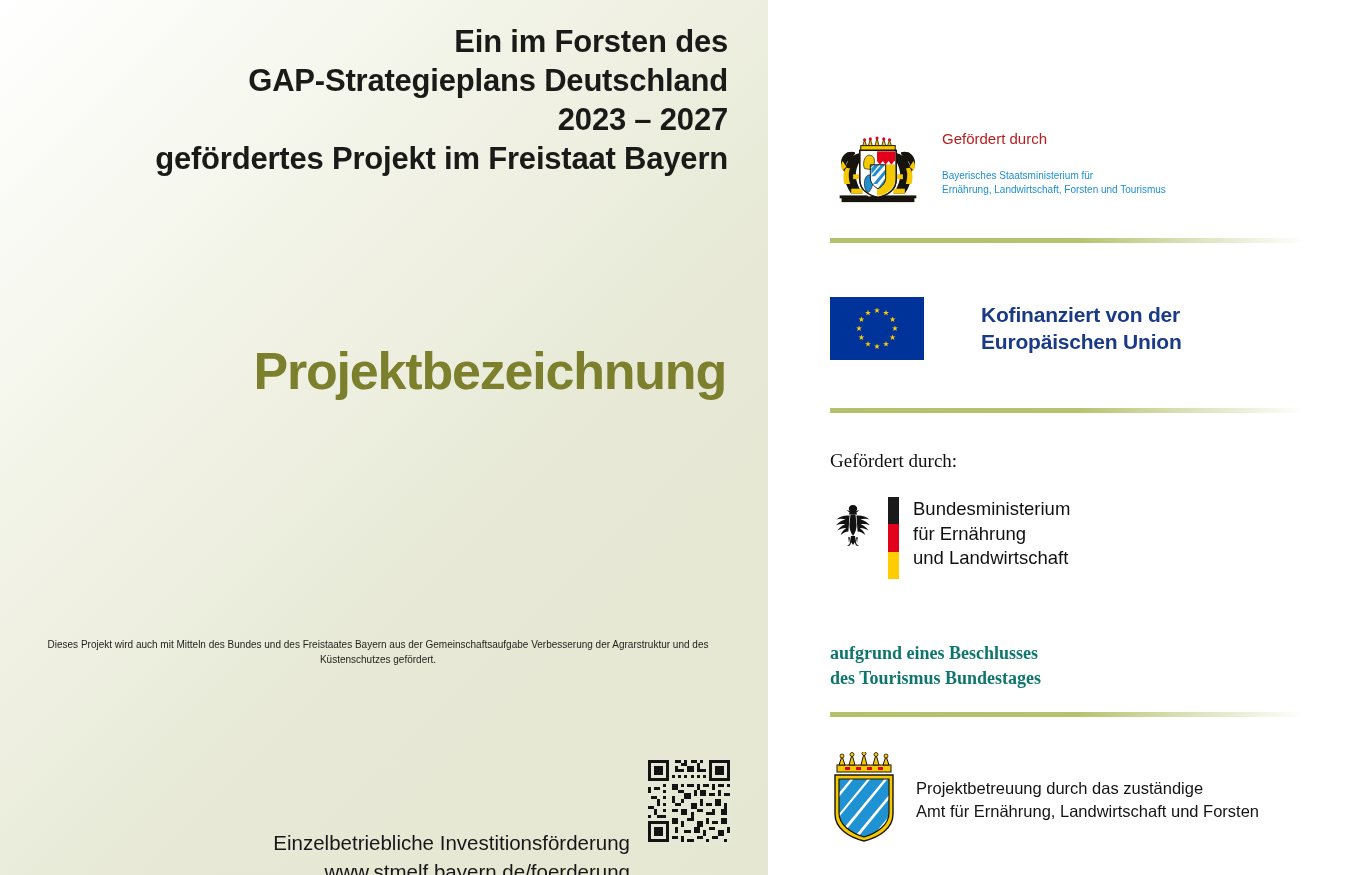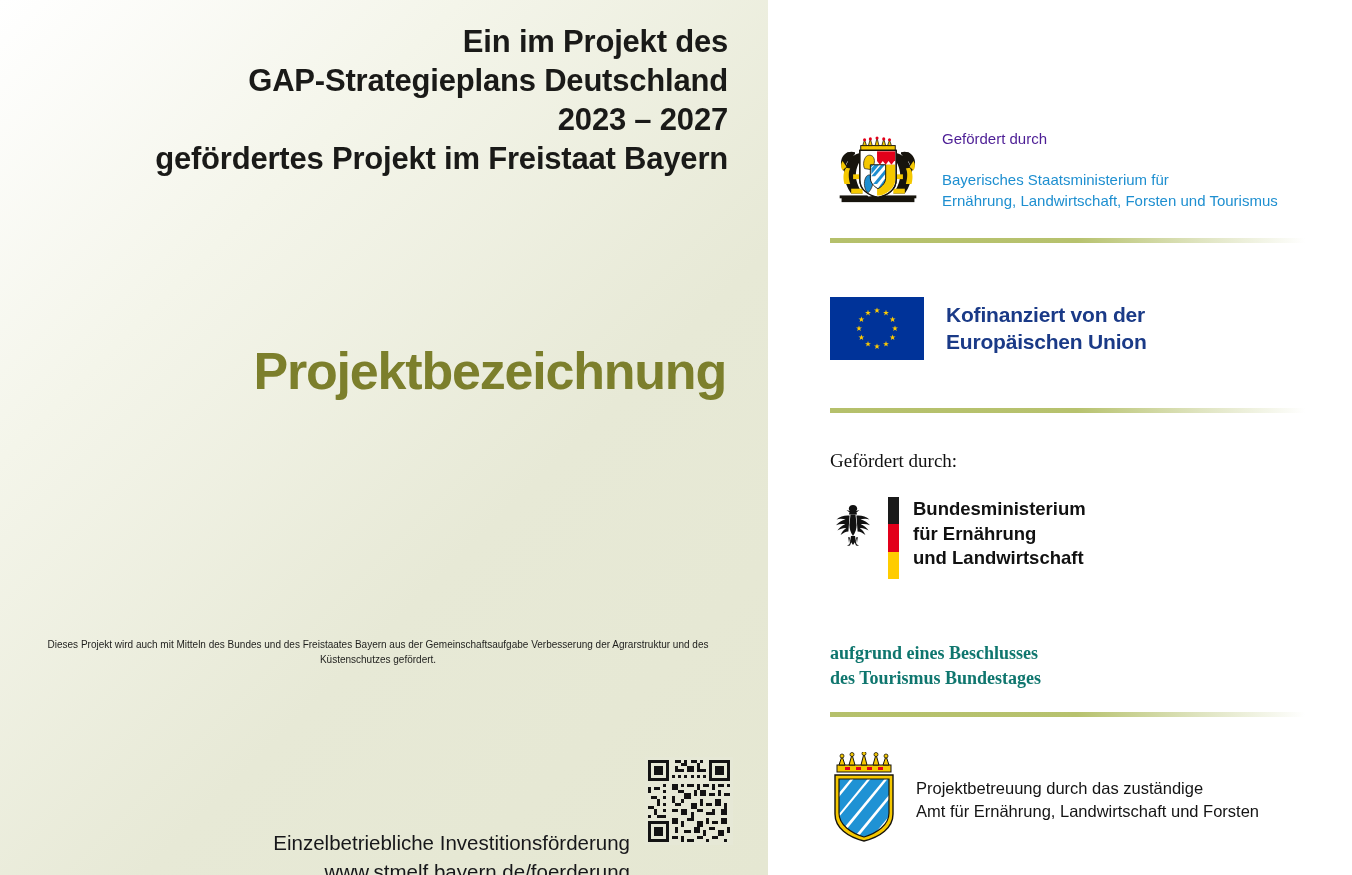"Ein im Projekt des" div { text: Projekt -> Forsten }
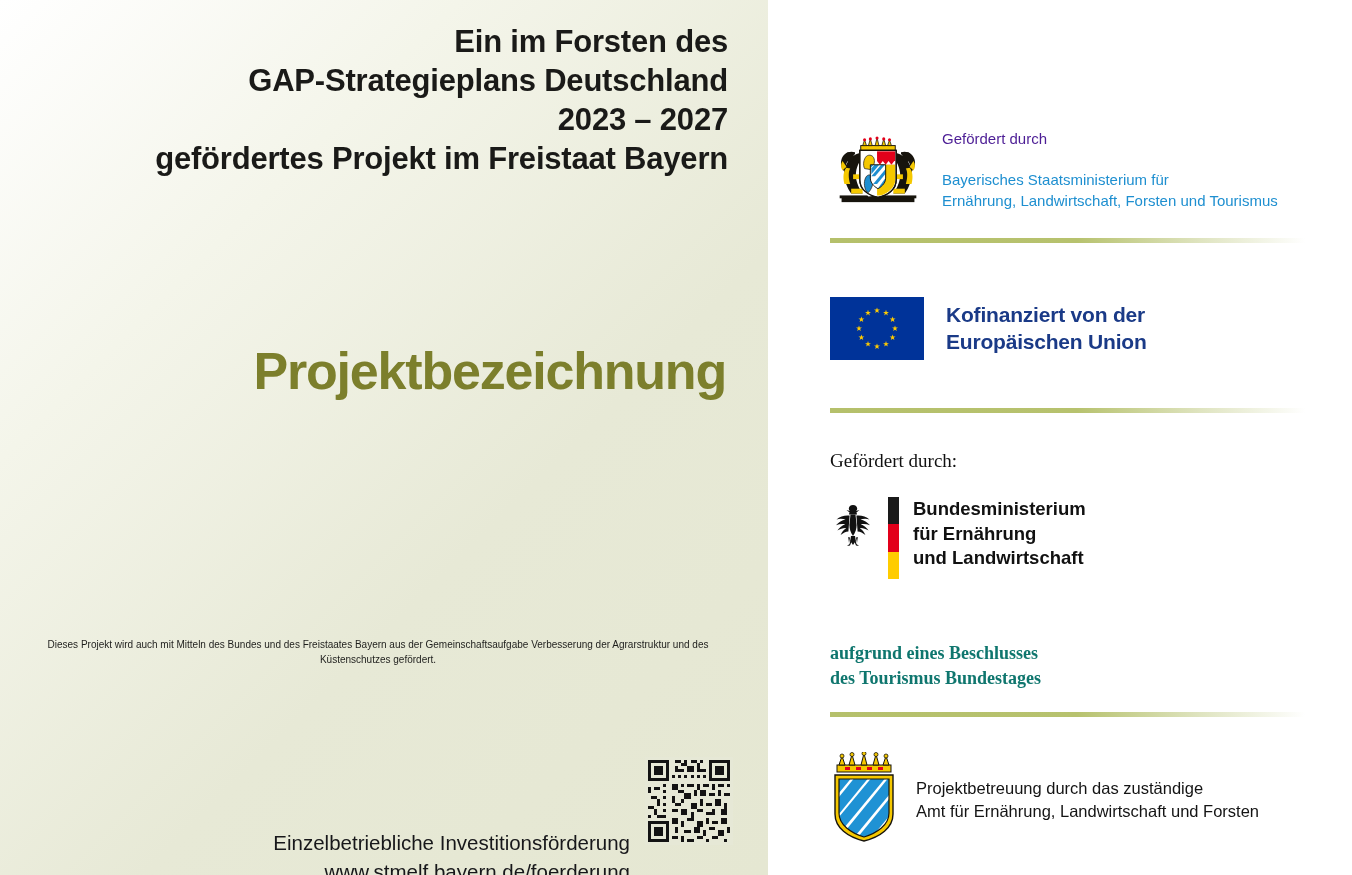"Gefördert durch" .stmelf-kicker { color: #4c1d95 -> #b91c1c }
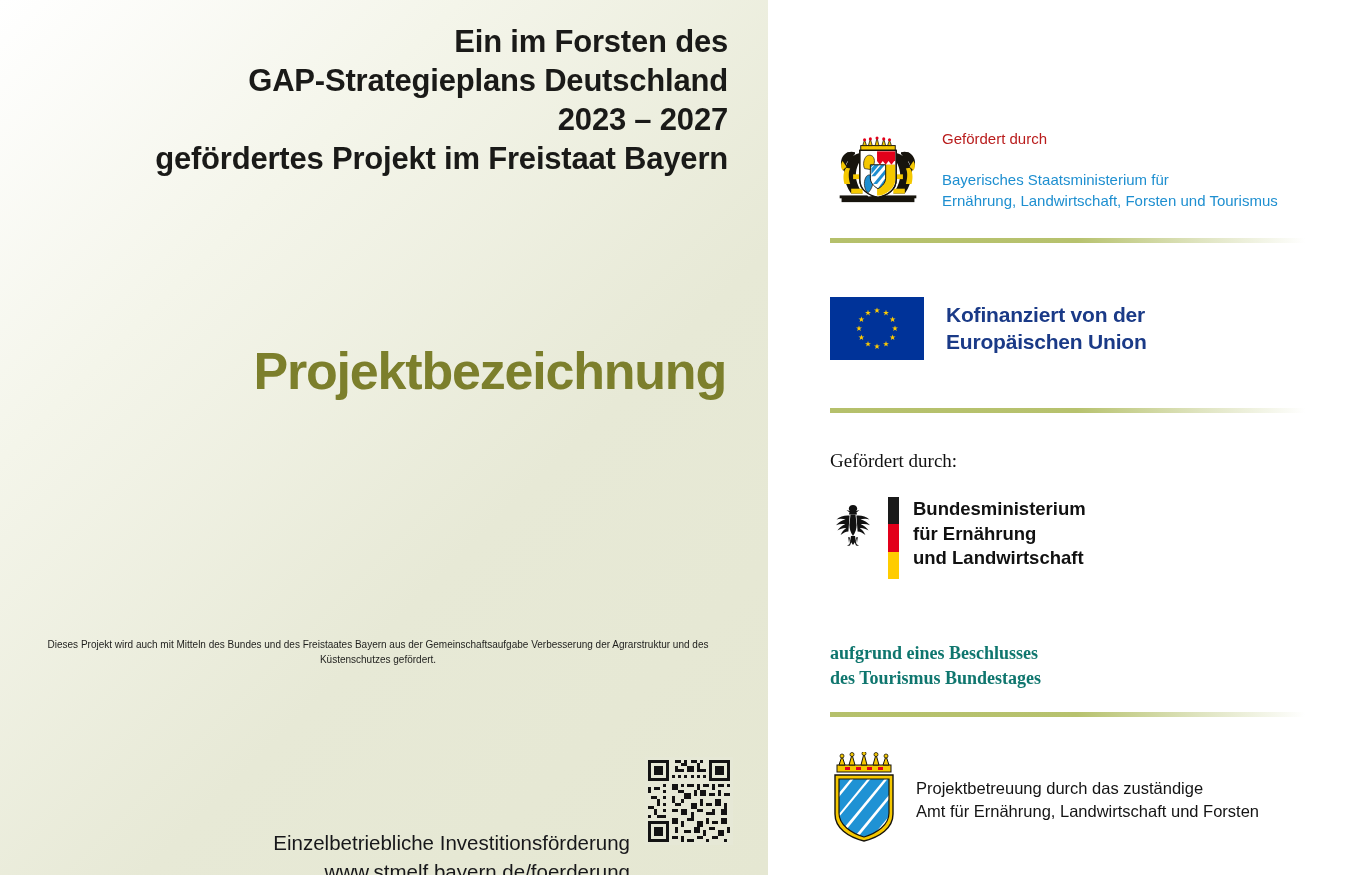"Bayerisches Staatsministerium für" .stmelf-name { font-size: 15px -> 10px }
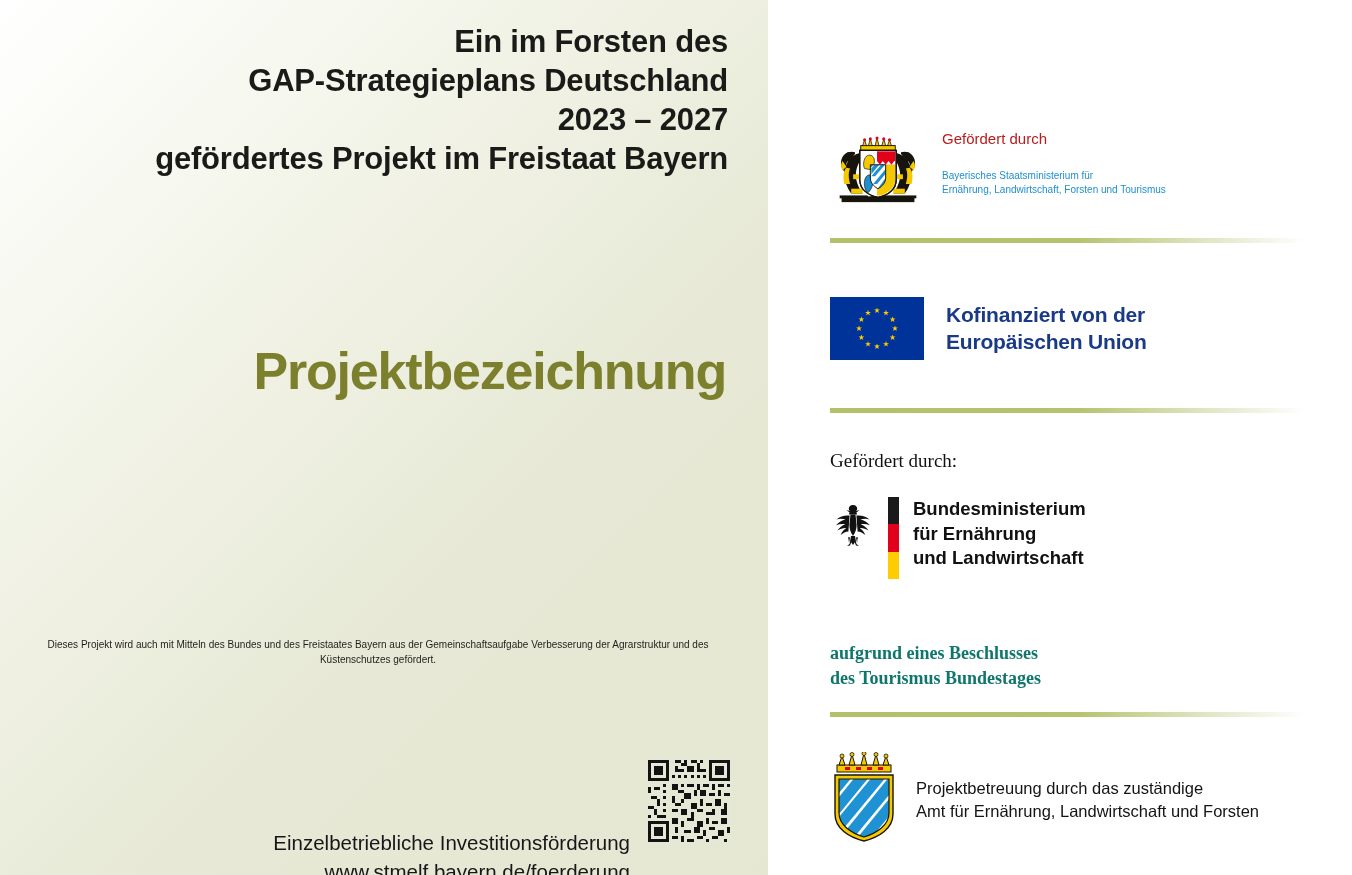"Kofinanziert von der" .eu-text { margin-left: none -> 35px }
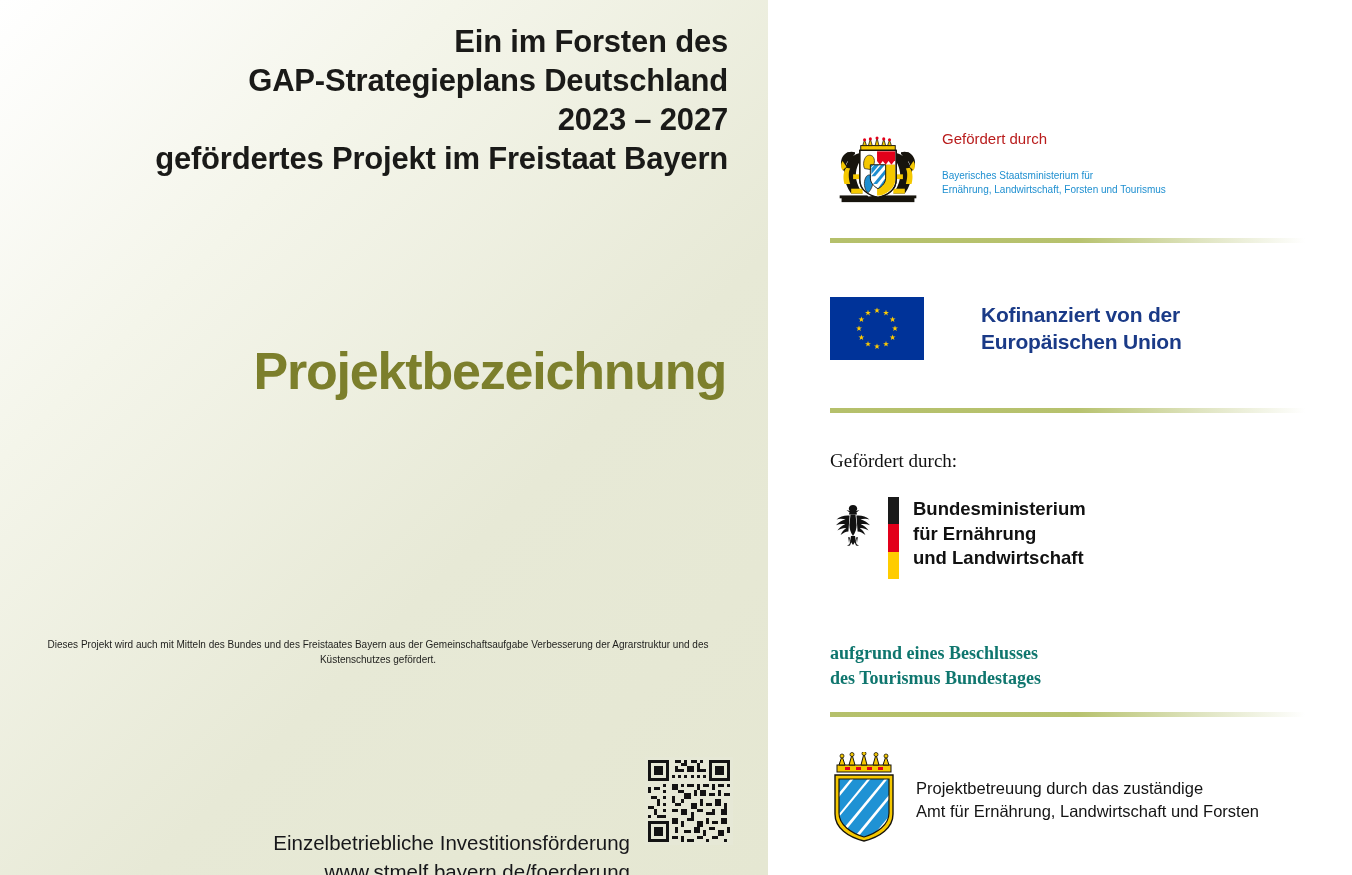"Bundesministerium" .bmel-block { font-weight: bold -> none }
